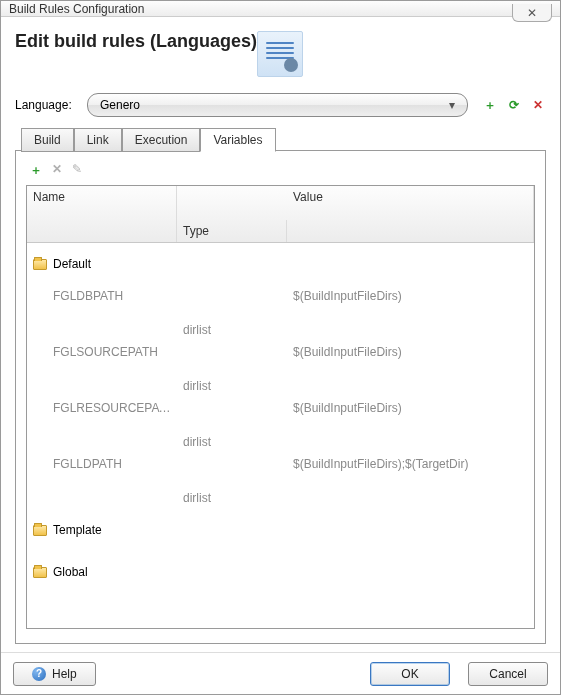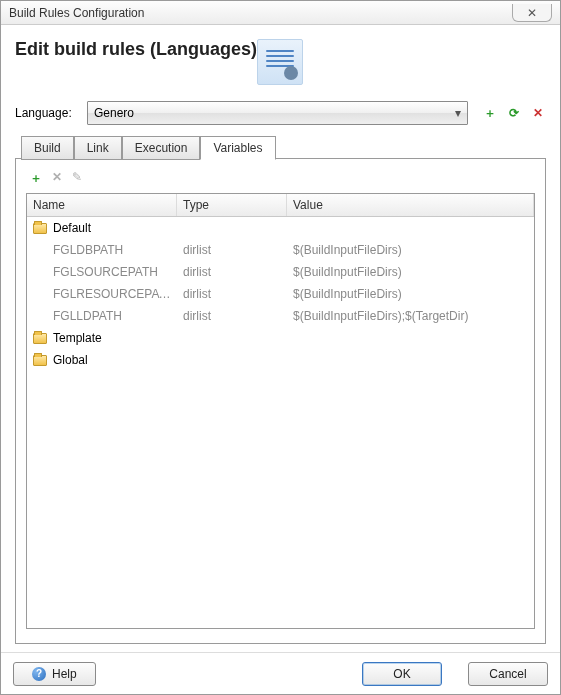"Build Rules Configuration" .titlebar { height: 24px -> 16px }
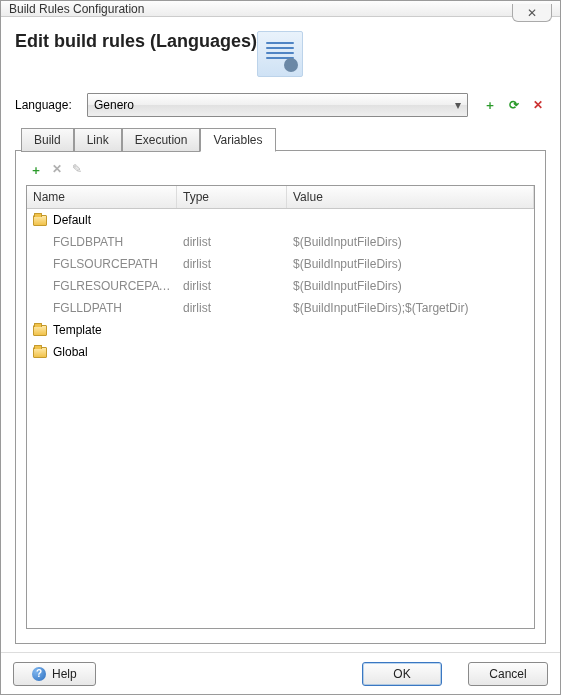"Genero" .dropdown { border-radius: 1px -> 11px; padding: 0 6px -> 0 12px }
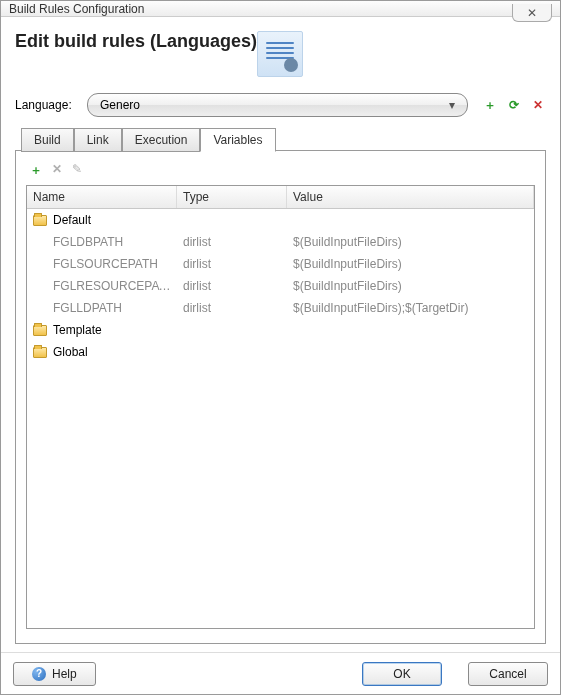"Type" .col-type { margin-top: none -> 34px }
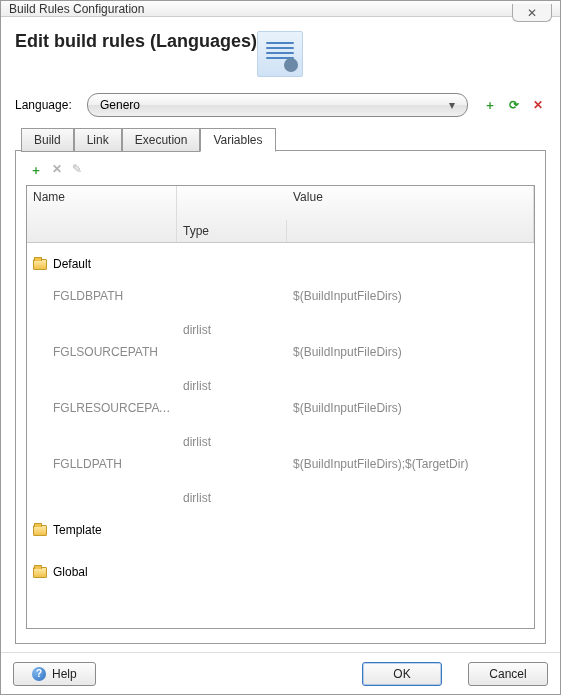"OK" .right-btns { gap: 26px -> 18px }
